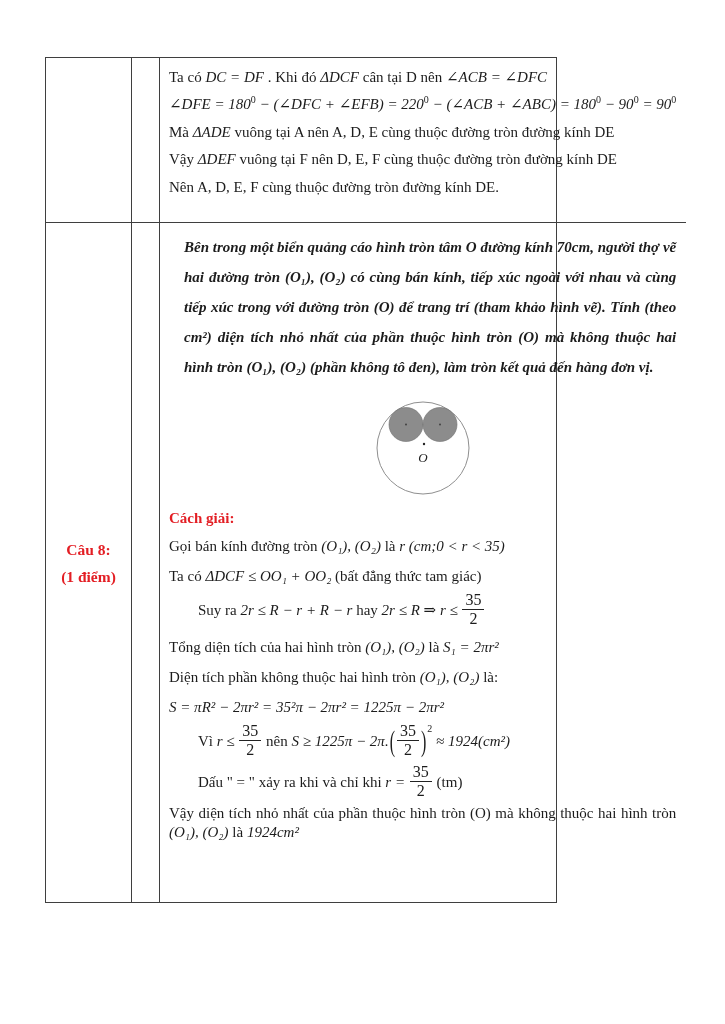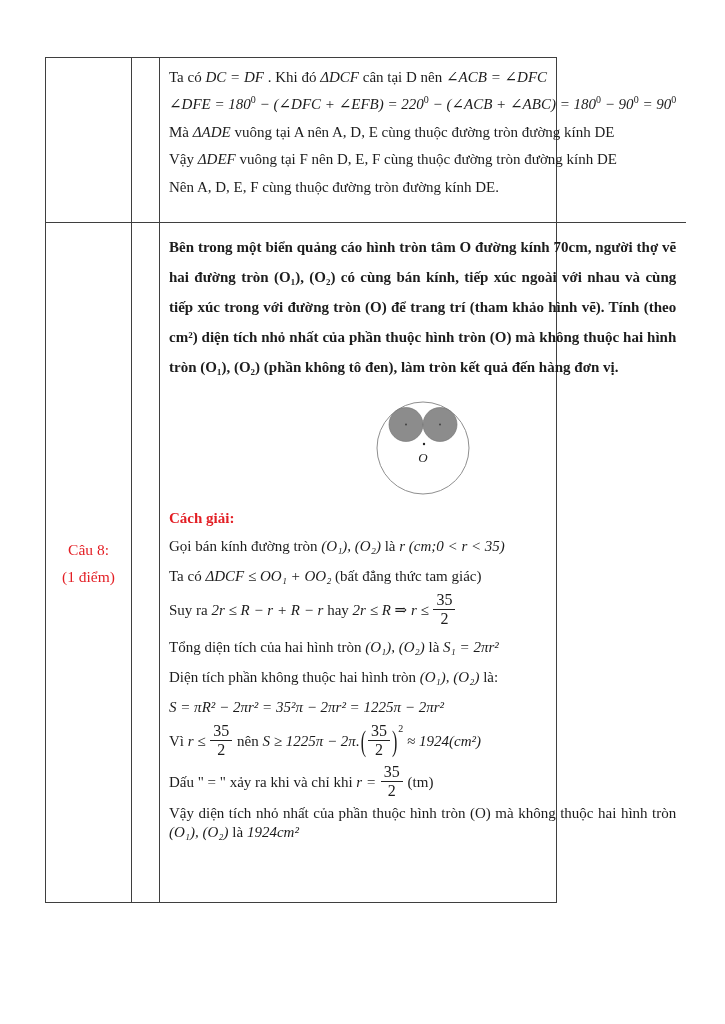"Bên trong một biển quảng" .statement { font-style: none -> italic; margin: 3px 0 0 0 -> 3px 0 0 15px }
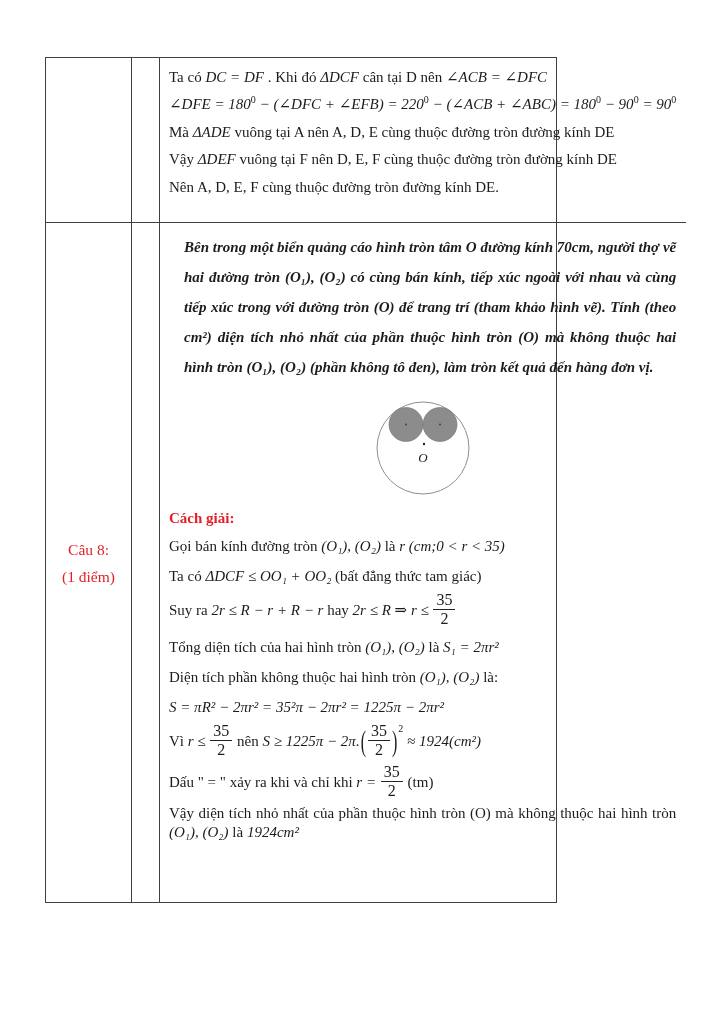"Câu 8:" .qlabel { font-weight: normal -> bold }
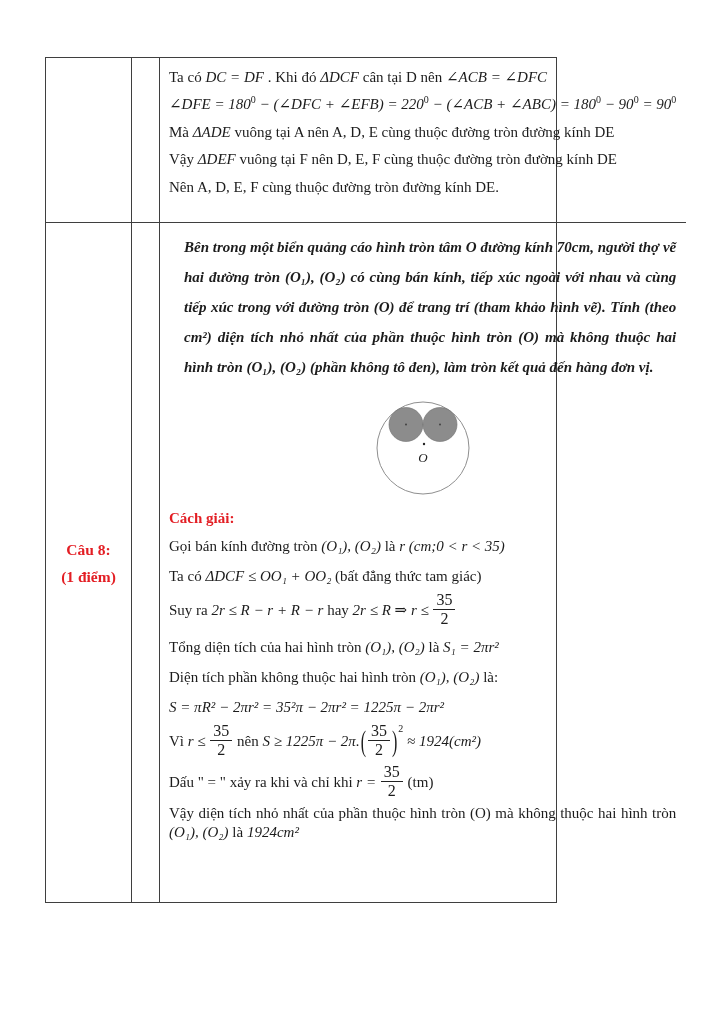"Suy ra 2r ≤ R" .sol-line.tall { margin-left: none -> 29px }
